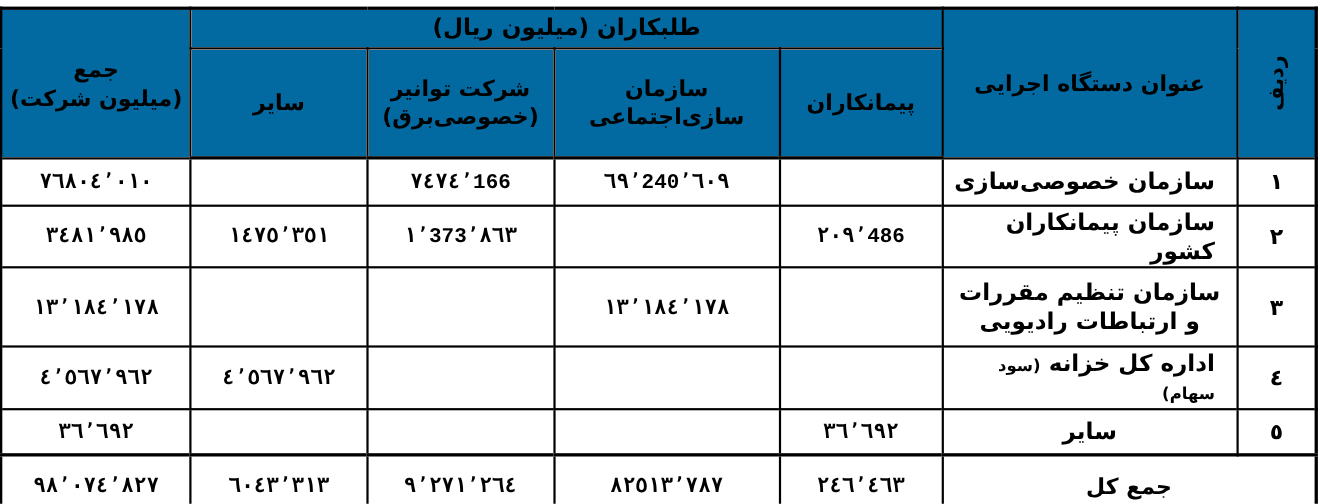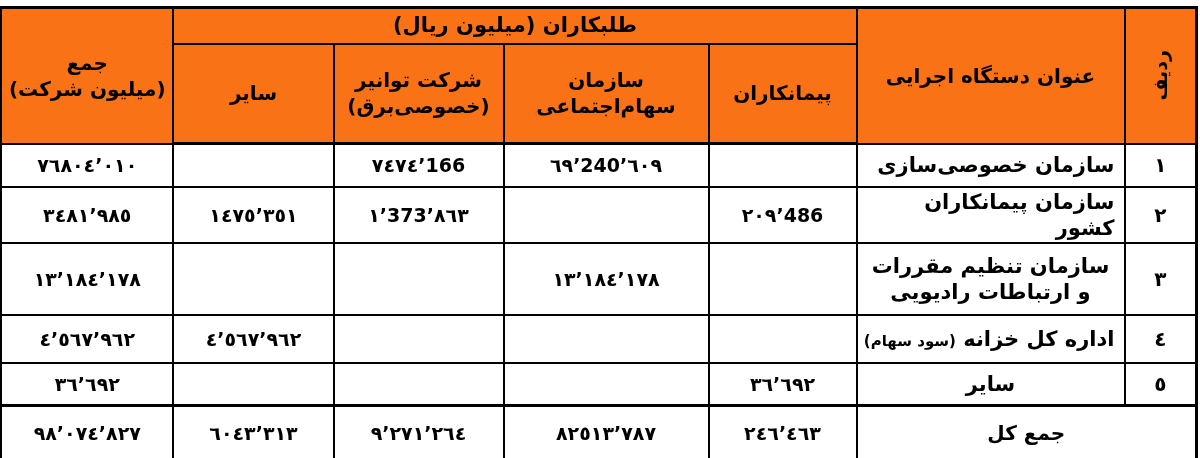"طلبکاران (میلیون ریال)" thead th { background: #f97316 -> #0369a1 }
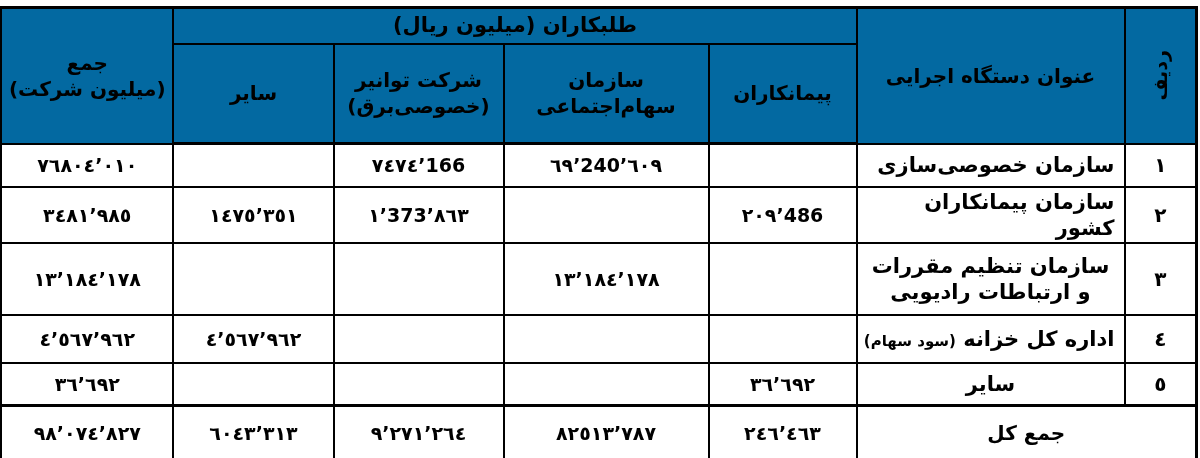"سهام‌اجتماعی" span { text: سهام -> سازی }
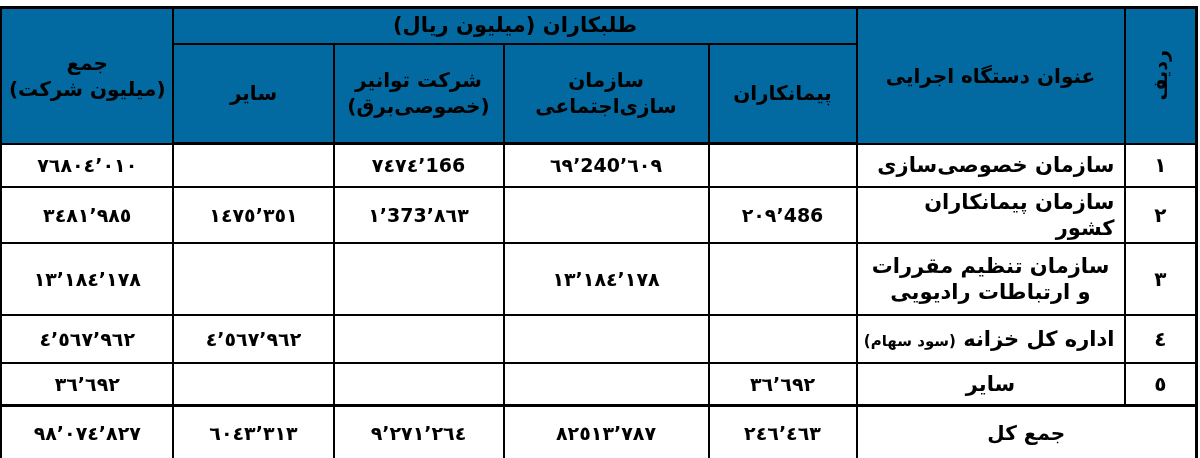"٧٦٨٠٤٬٠١٠" td.num { font-family: none -> Liberation Mono, monospace }
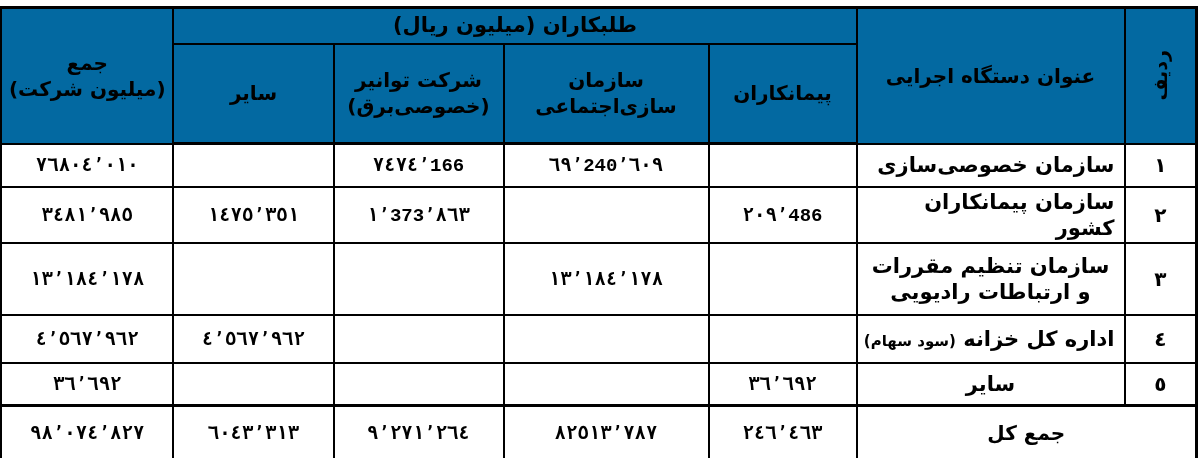"سازمان خصوصی‌سازی" td.title.al-right { padding-right: 9px -> 19px }
